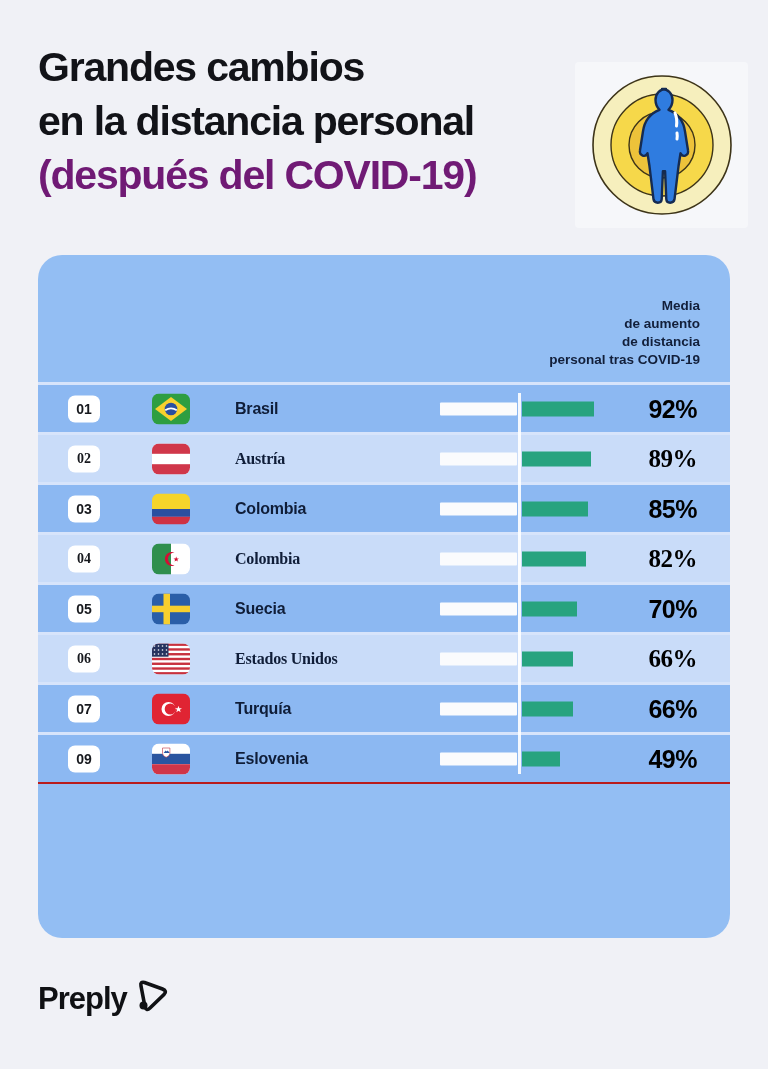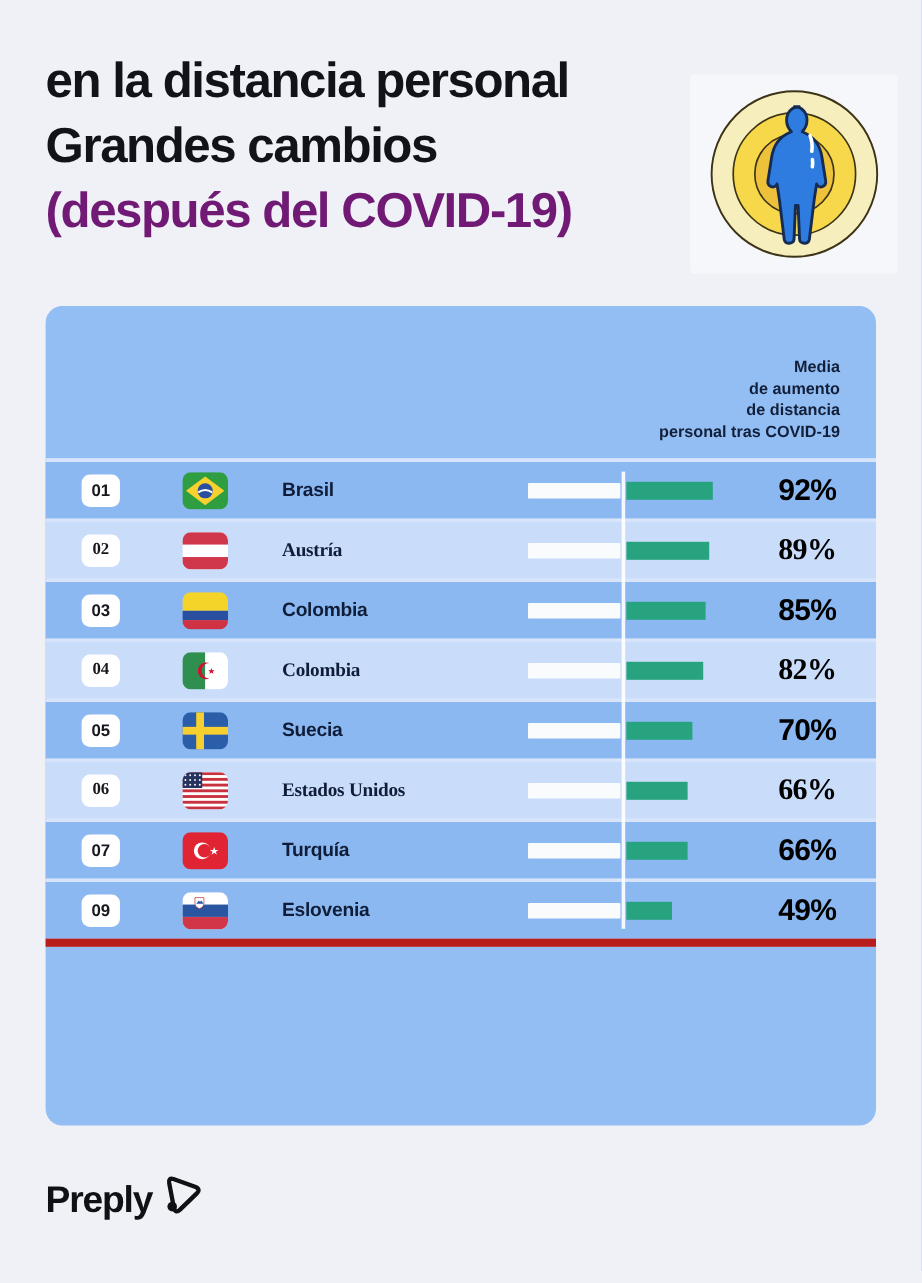"en la distancia personal" div.title-line { order: before "Grandes cambios" -> after "Grandes cambios" }
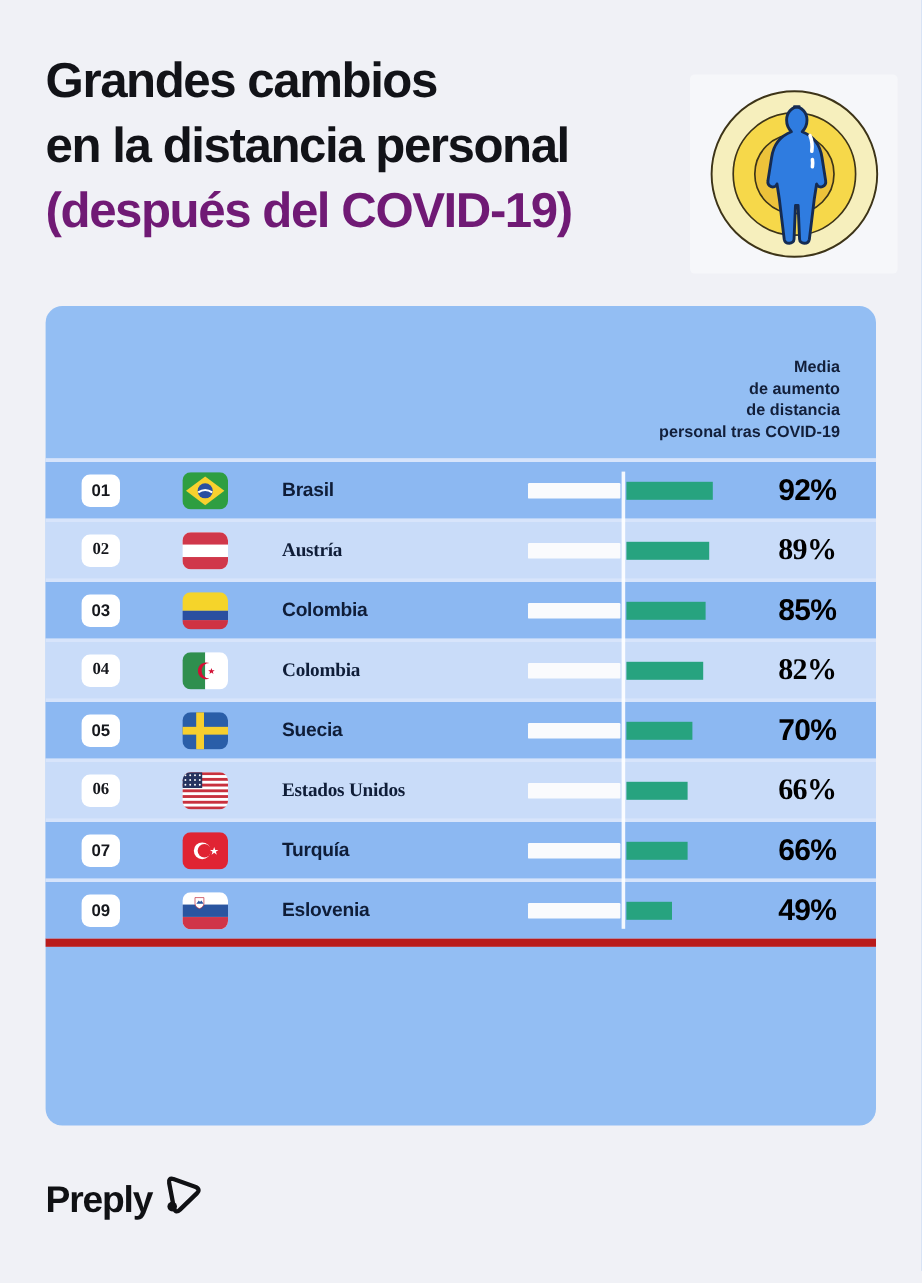"Media" .panel { border-radius: 14px -> 24px }
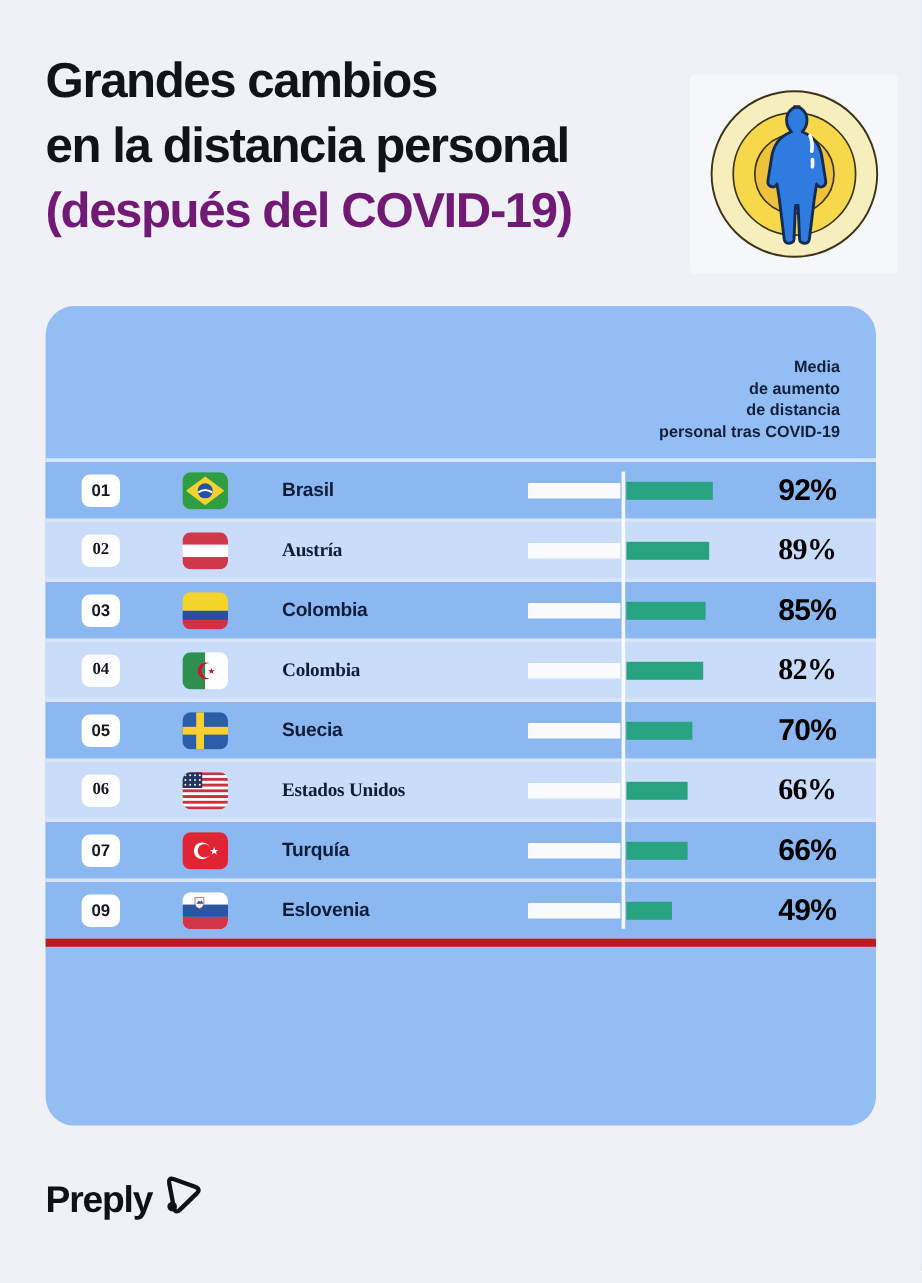"01" .rows-wrap { border-bottom: 7px solid #b91c1c -> 2px solid #b91c1c }
